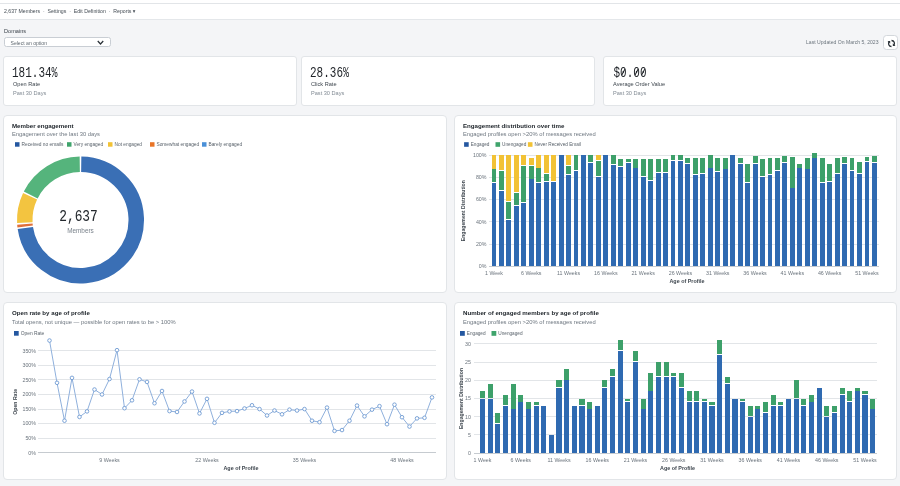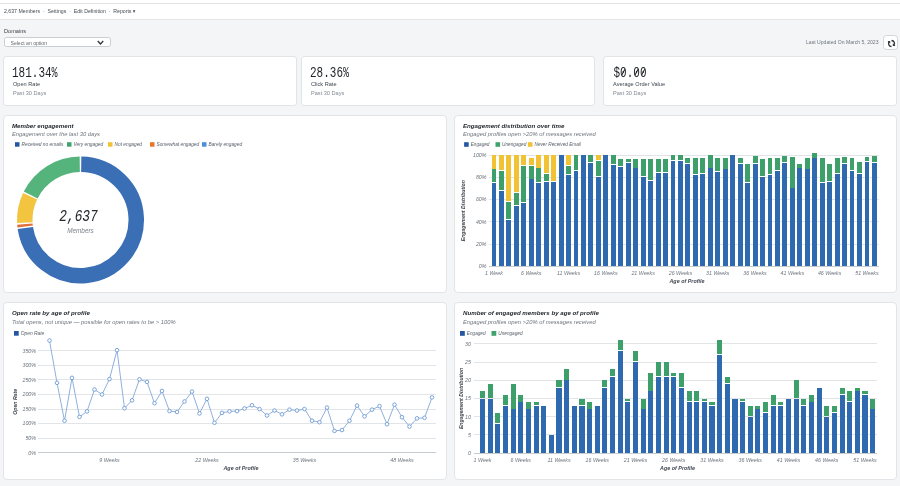"2,637" .panel { font-style: italic -> none }
